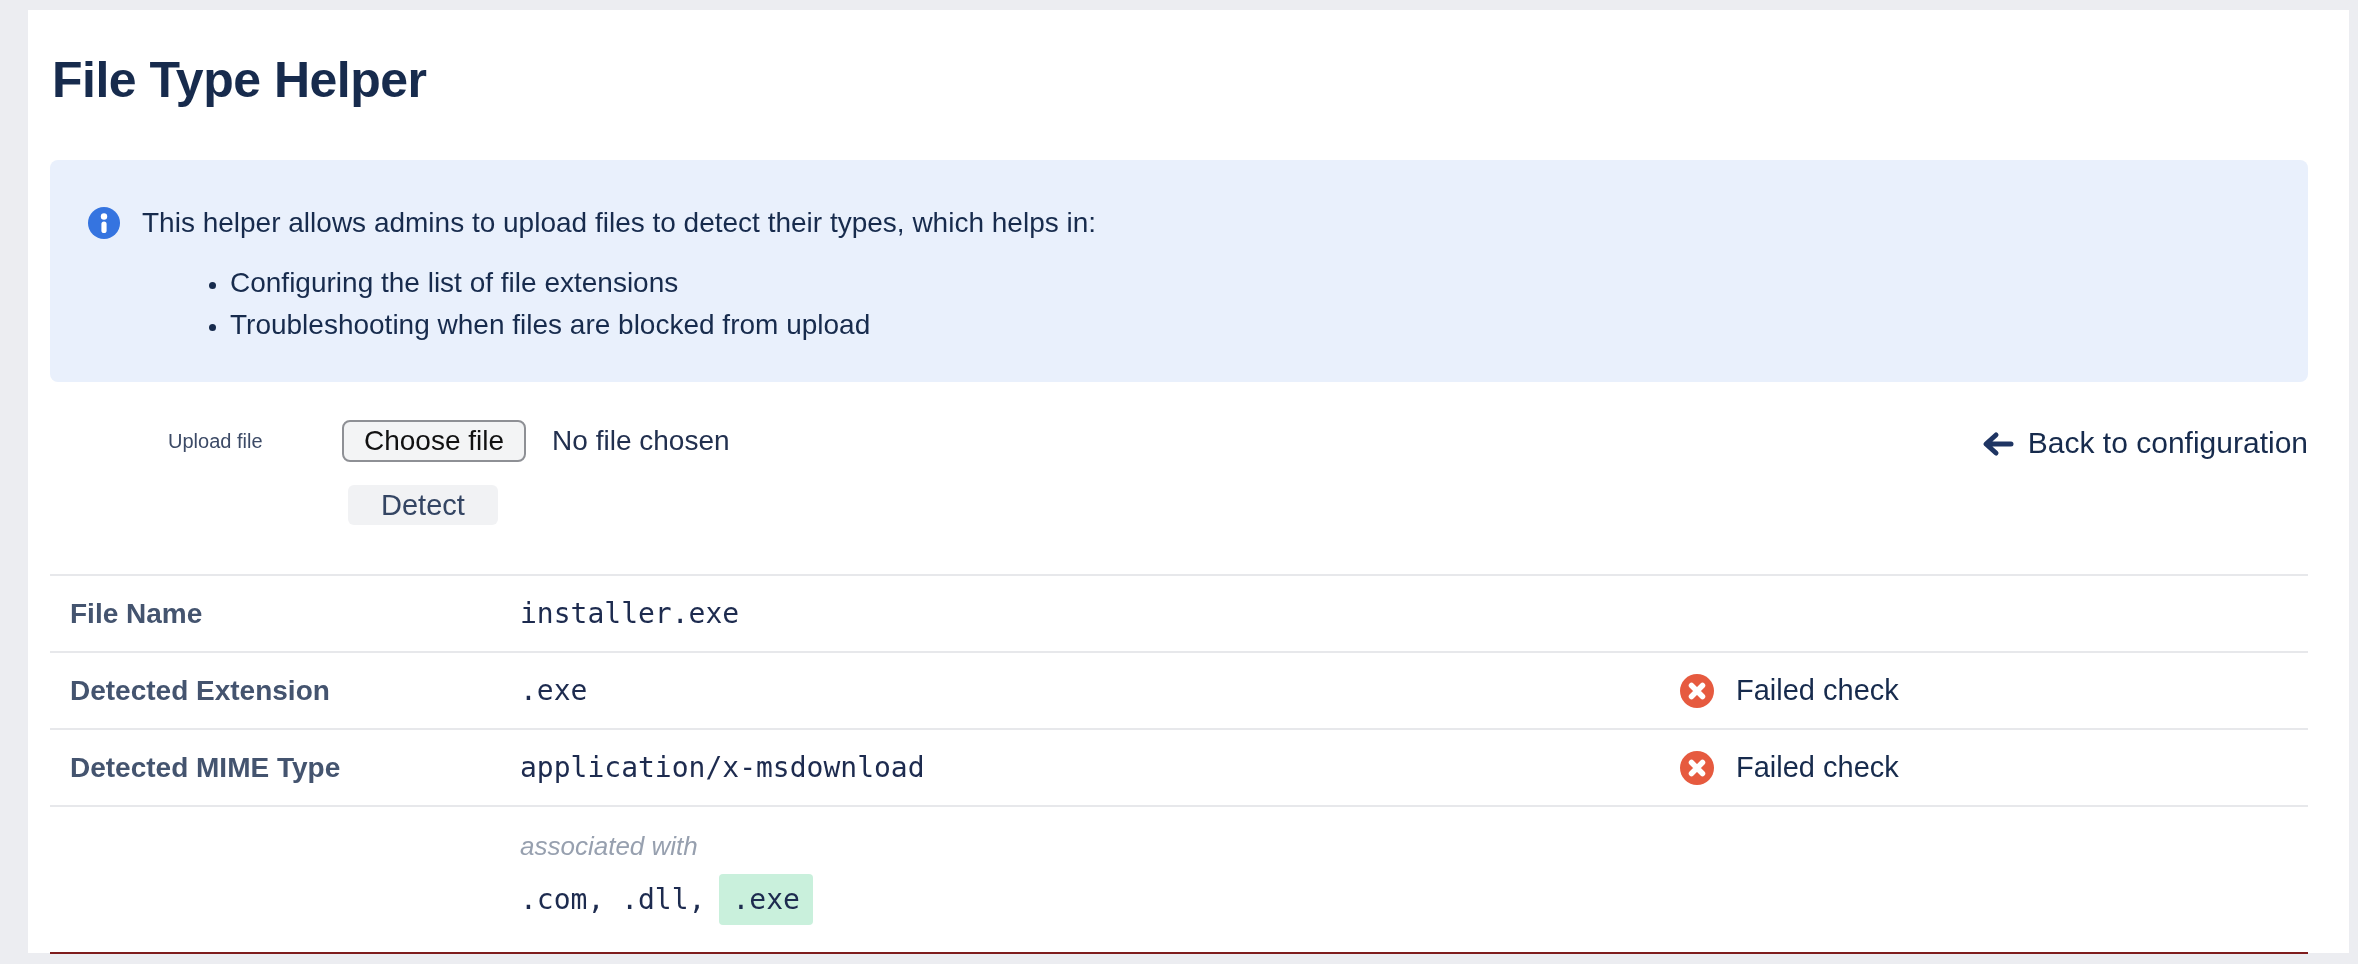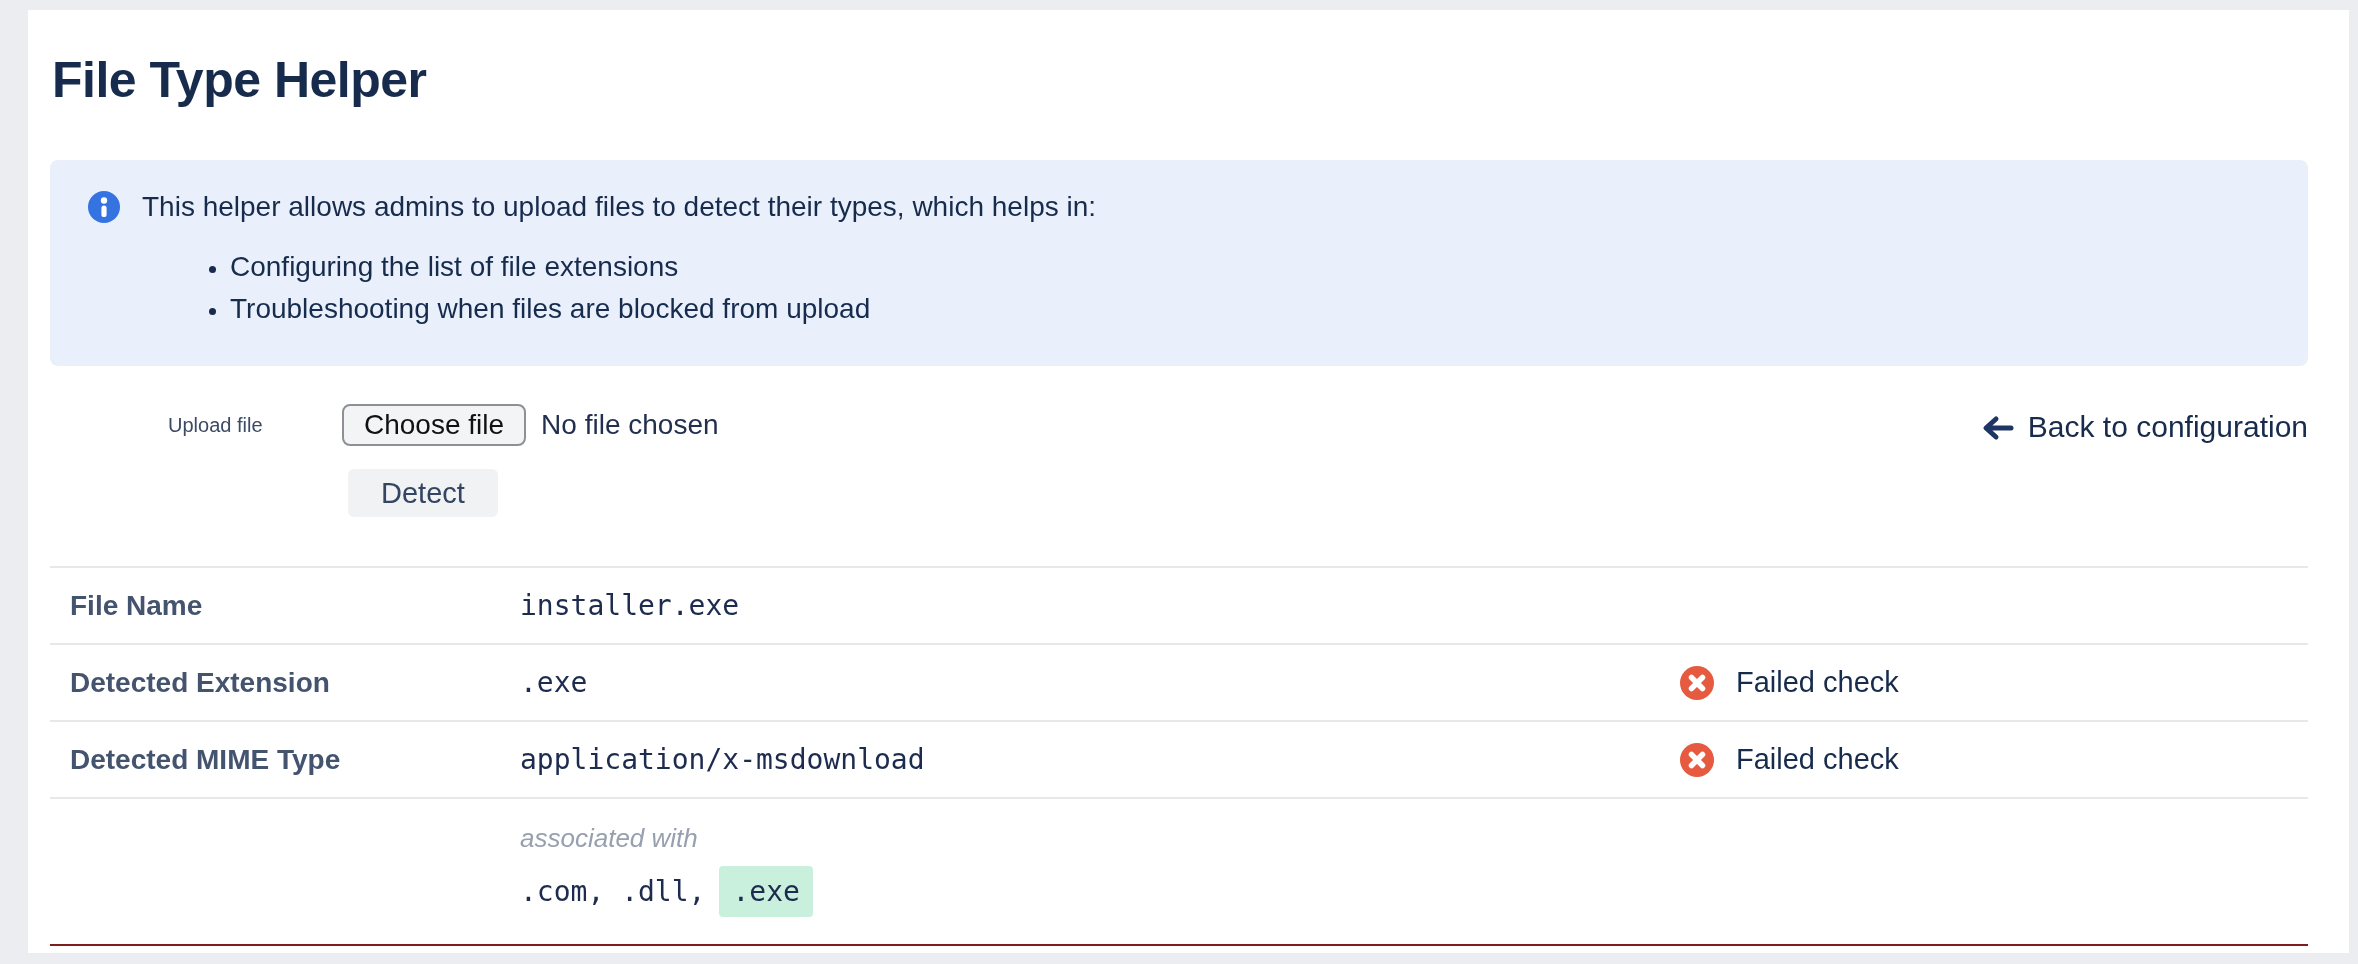"This helper allows admins to" .banner { padding: 30px 40px 36px 38px -> 46px 40px 36px 38px }
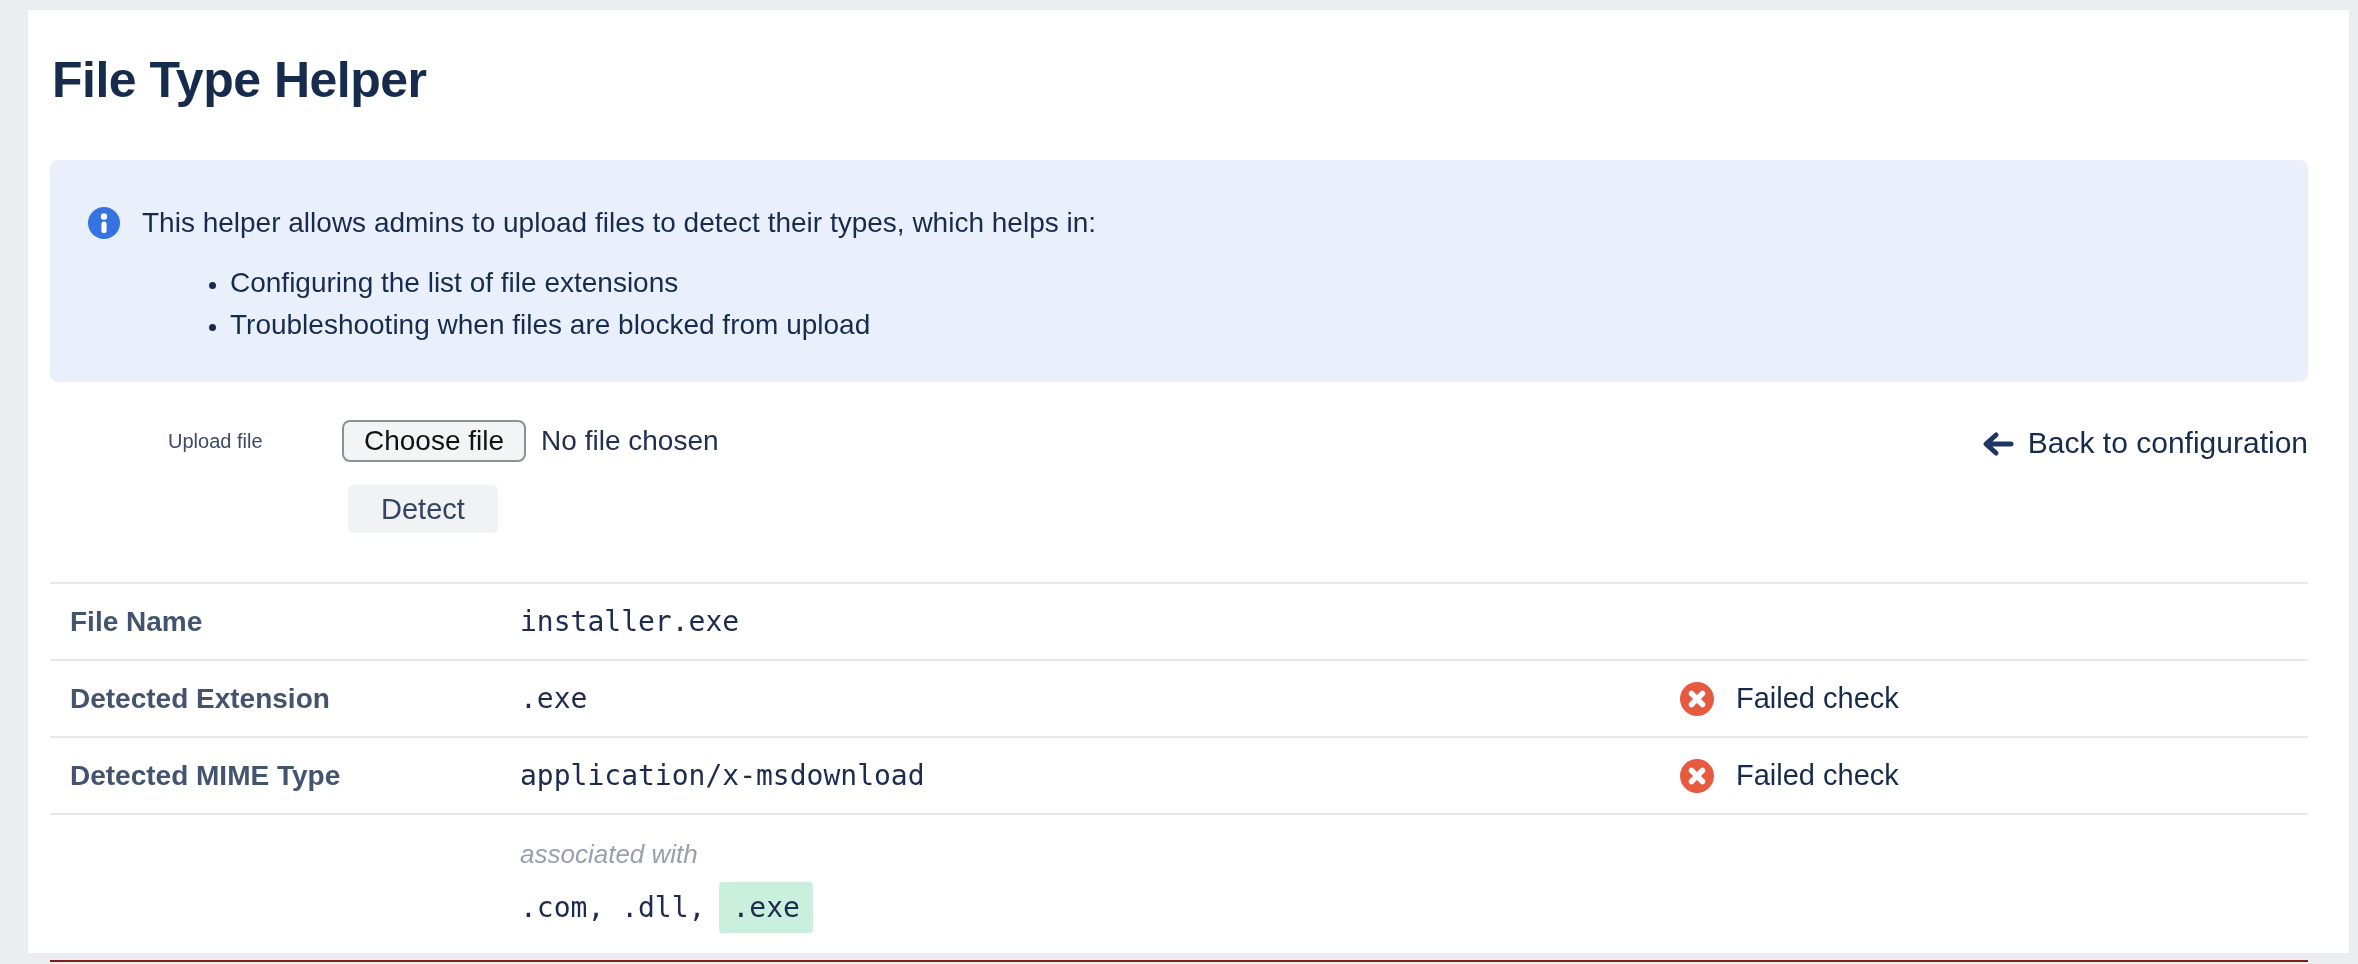"Choose file" .file-input { gap: 15px -> 26px }
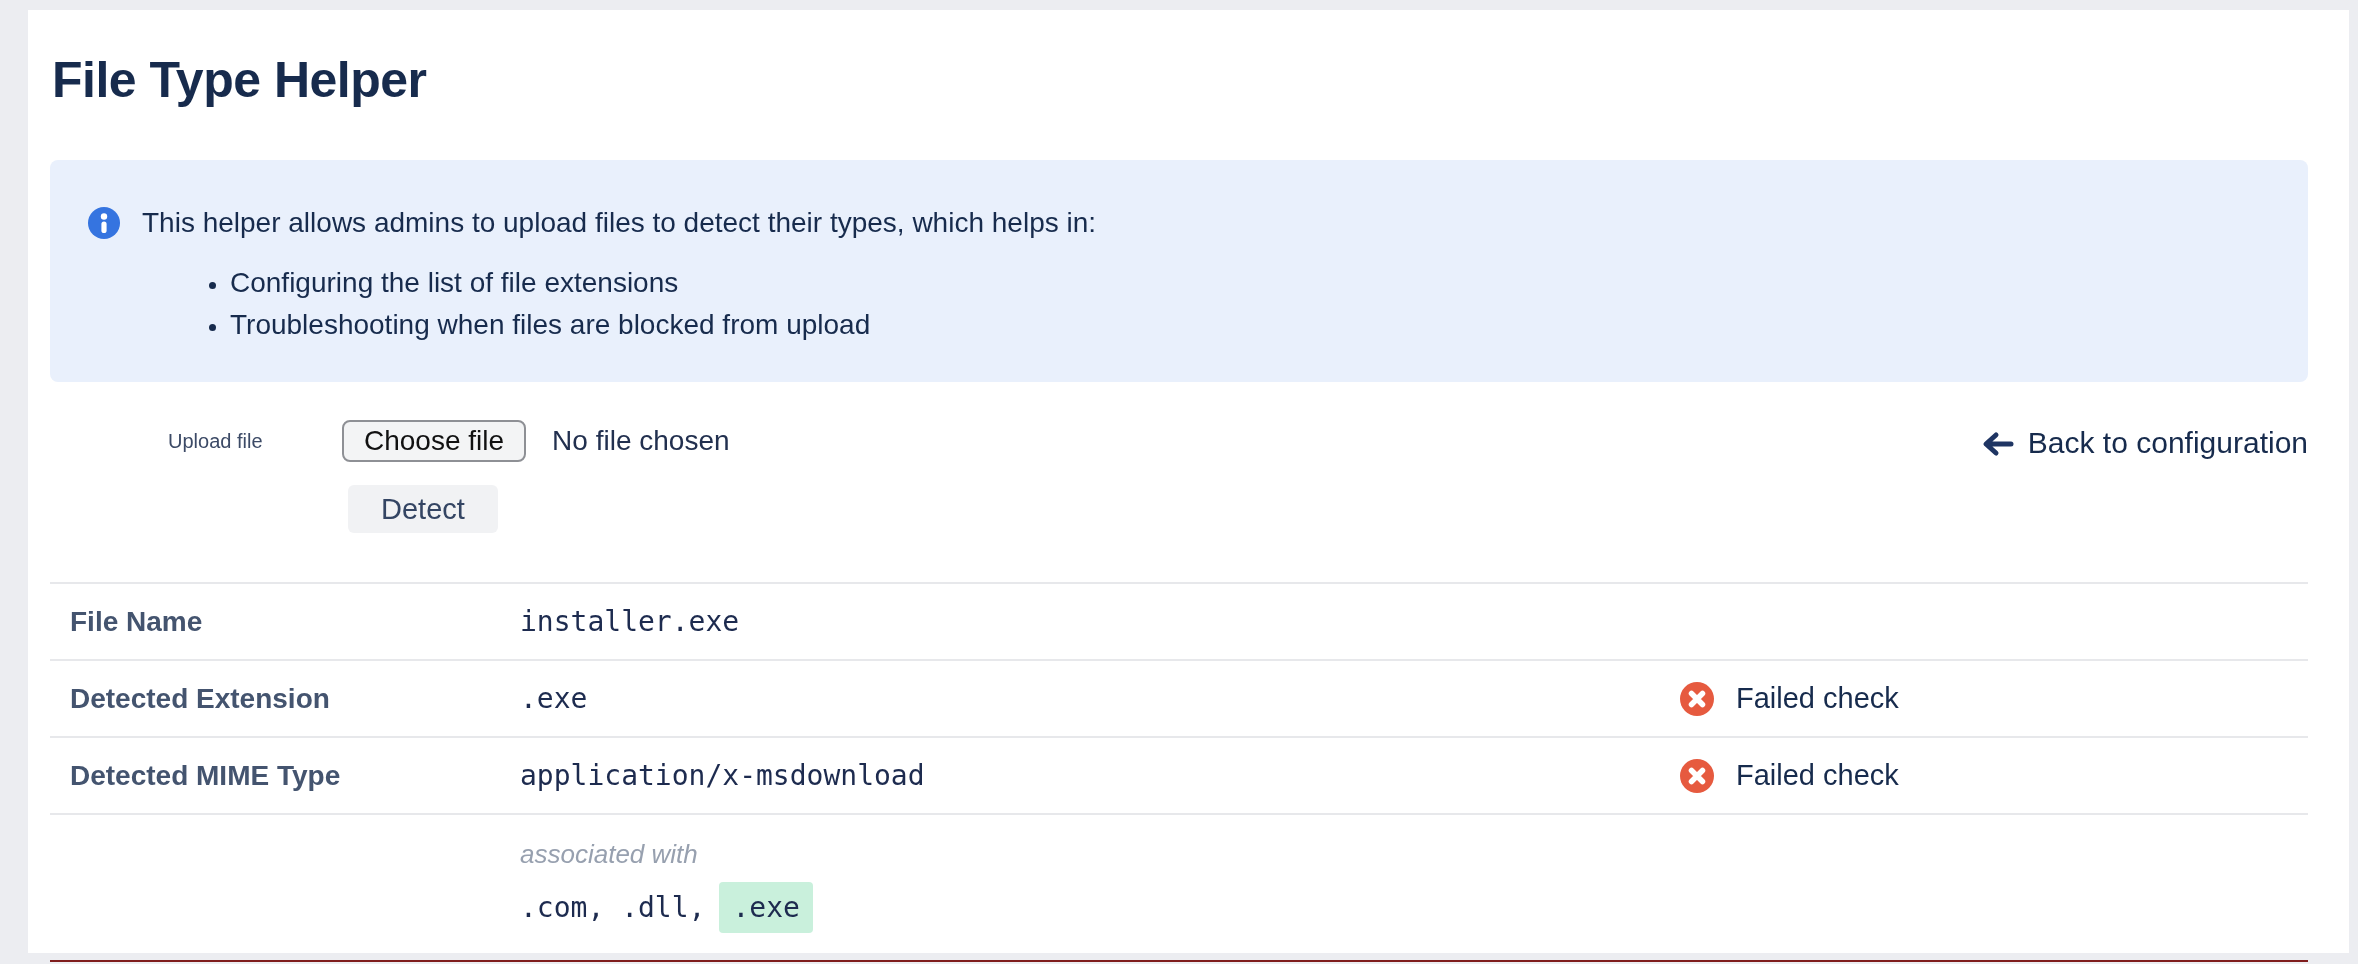"Detect" .detect-btn { height: 48px -> 40px }
